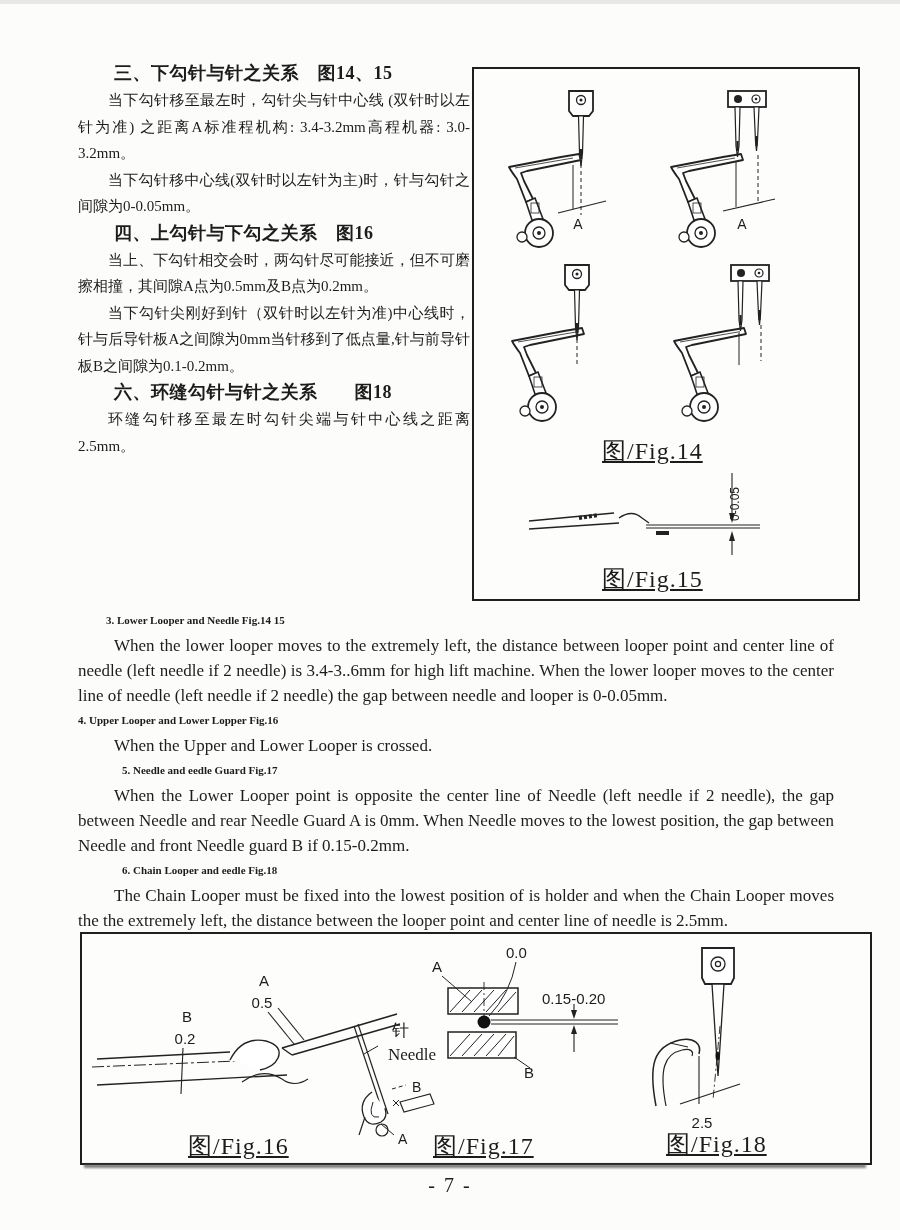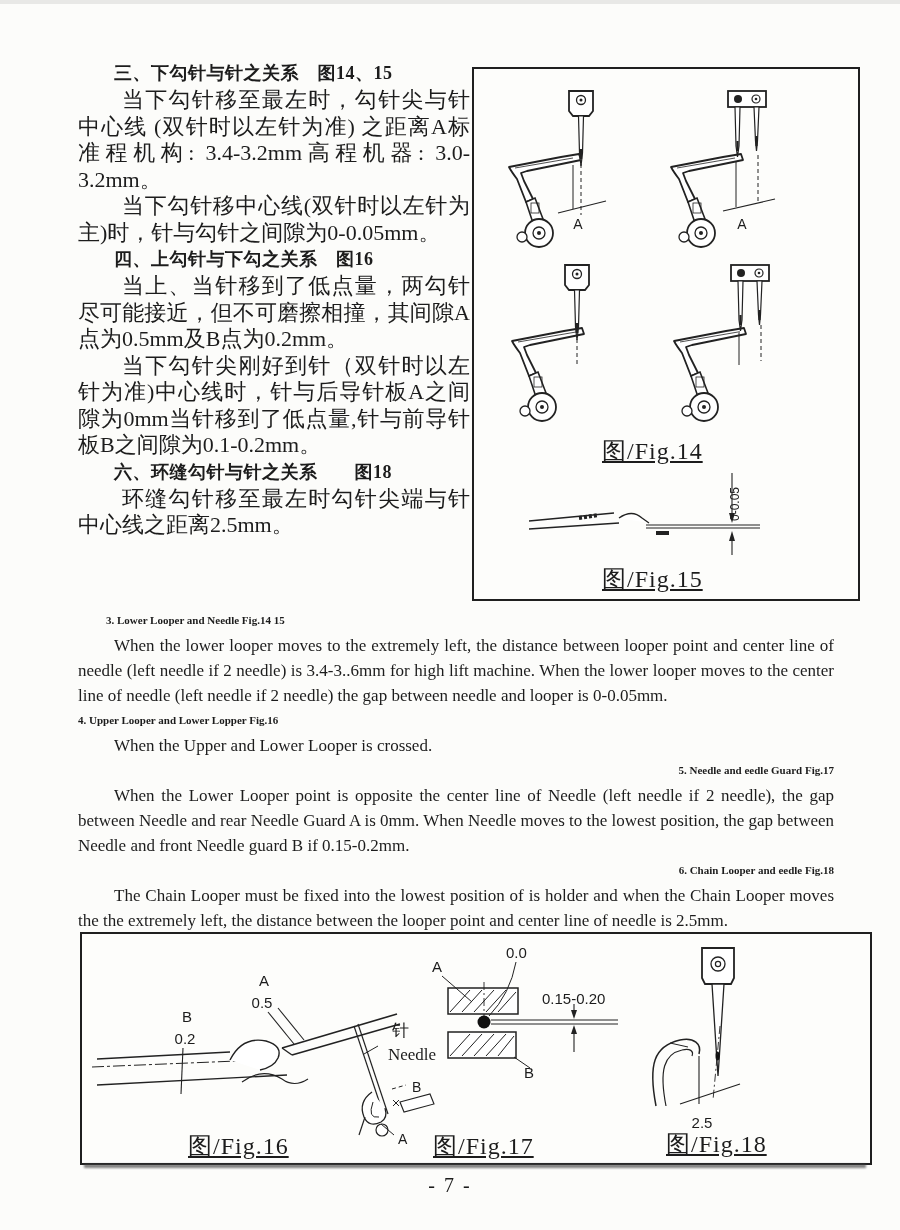"当下勾针移至最左时，勾针尖与针中心线 (双针时以左针为准) 之距离A标准程机构:" .cn-p { font-size: 22px -> 15px }
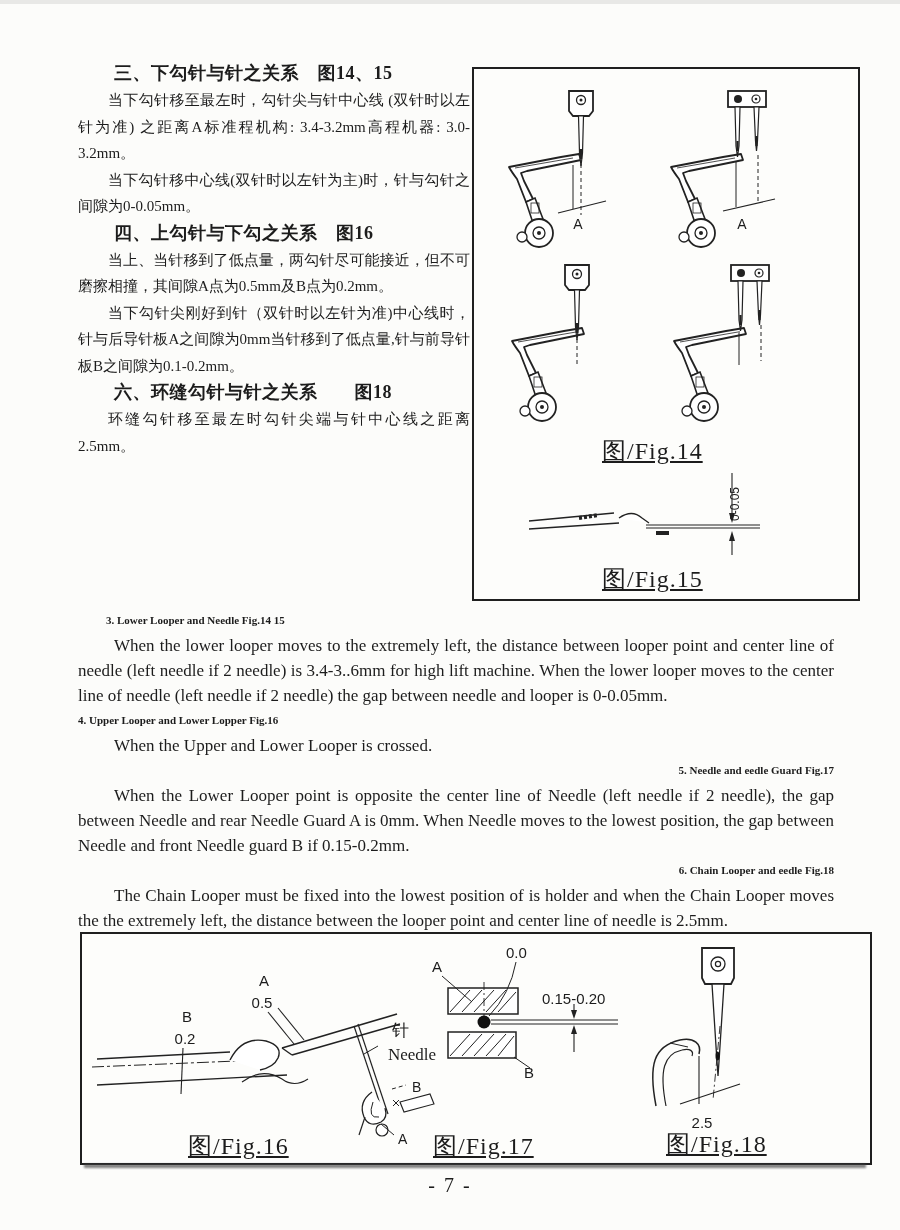"当上、当针移到了低点量，两勾针尽可能接近，但不可磨擦相撞，其间隙A点为0.5mm" p.cn-p { text: 当针移到了低点量 -> 下勾针相交会时 }
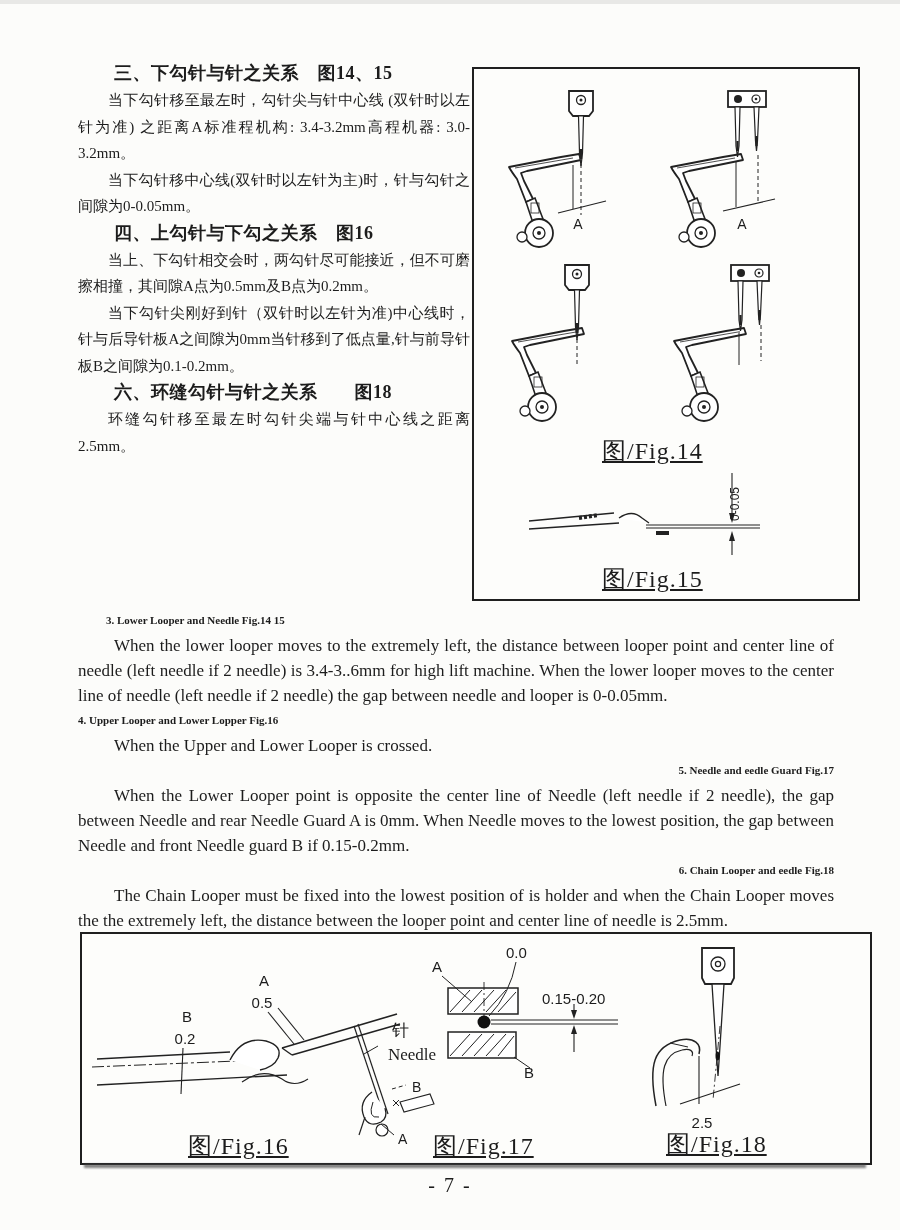"5. Needle and eedle Guard" .en-h.ind-b { text-align: right -> none }
